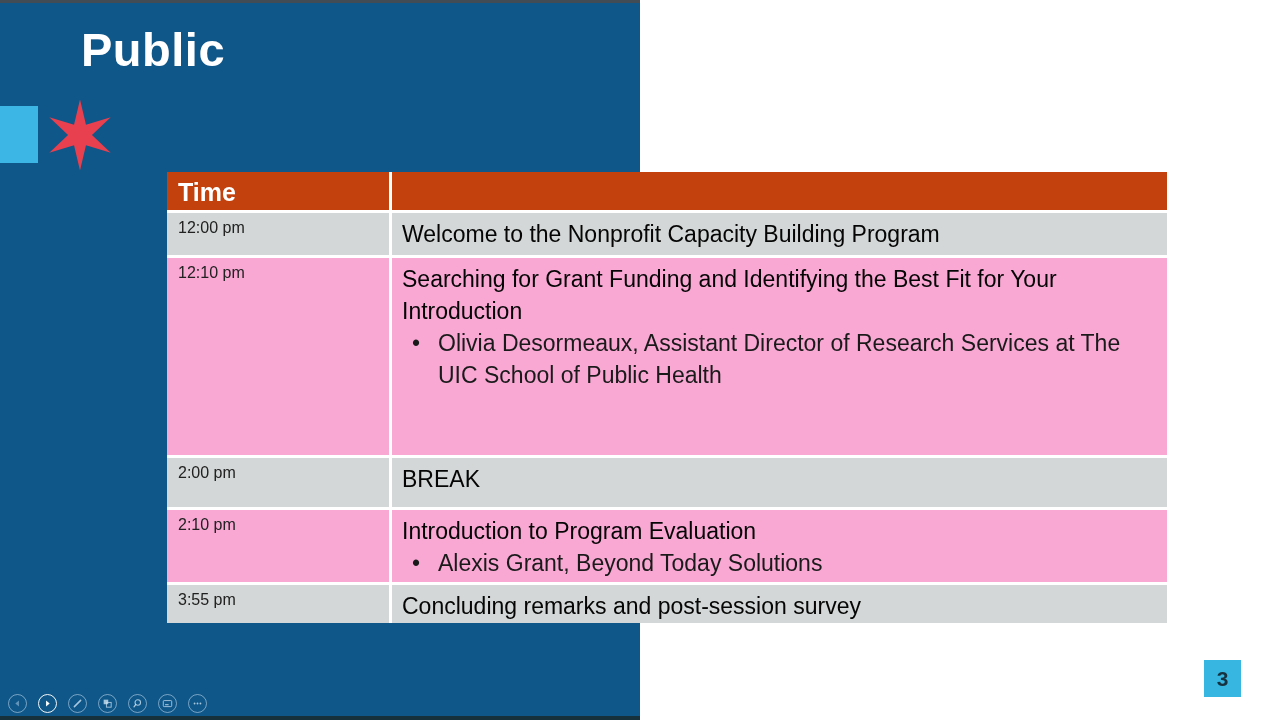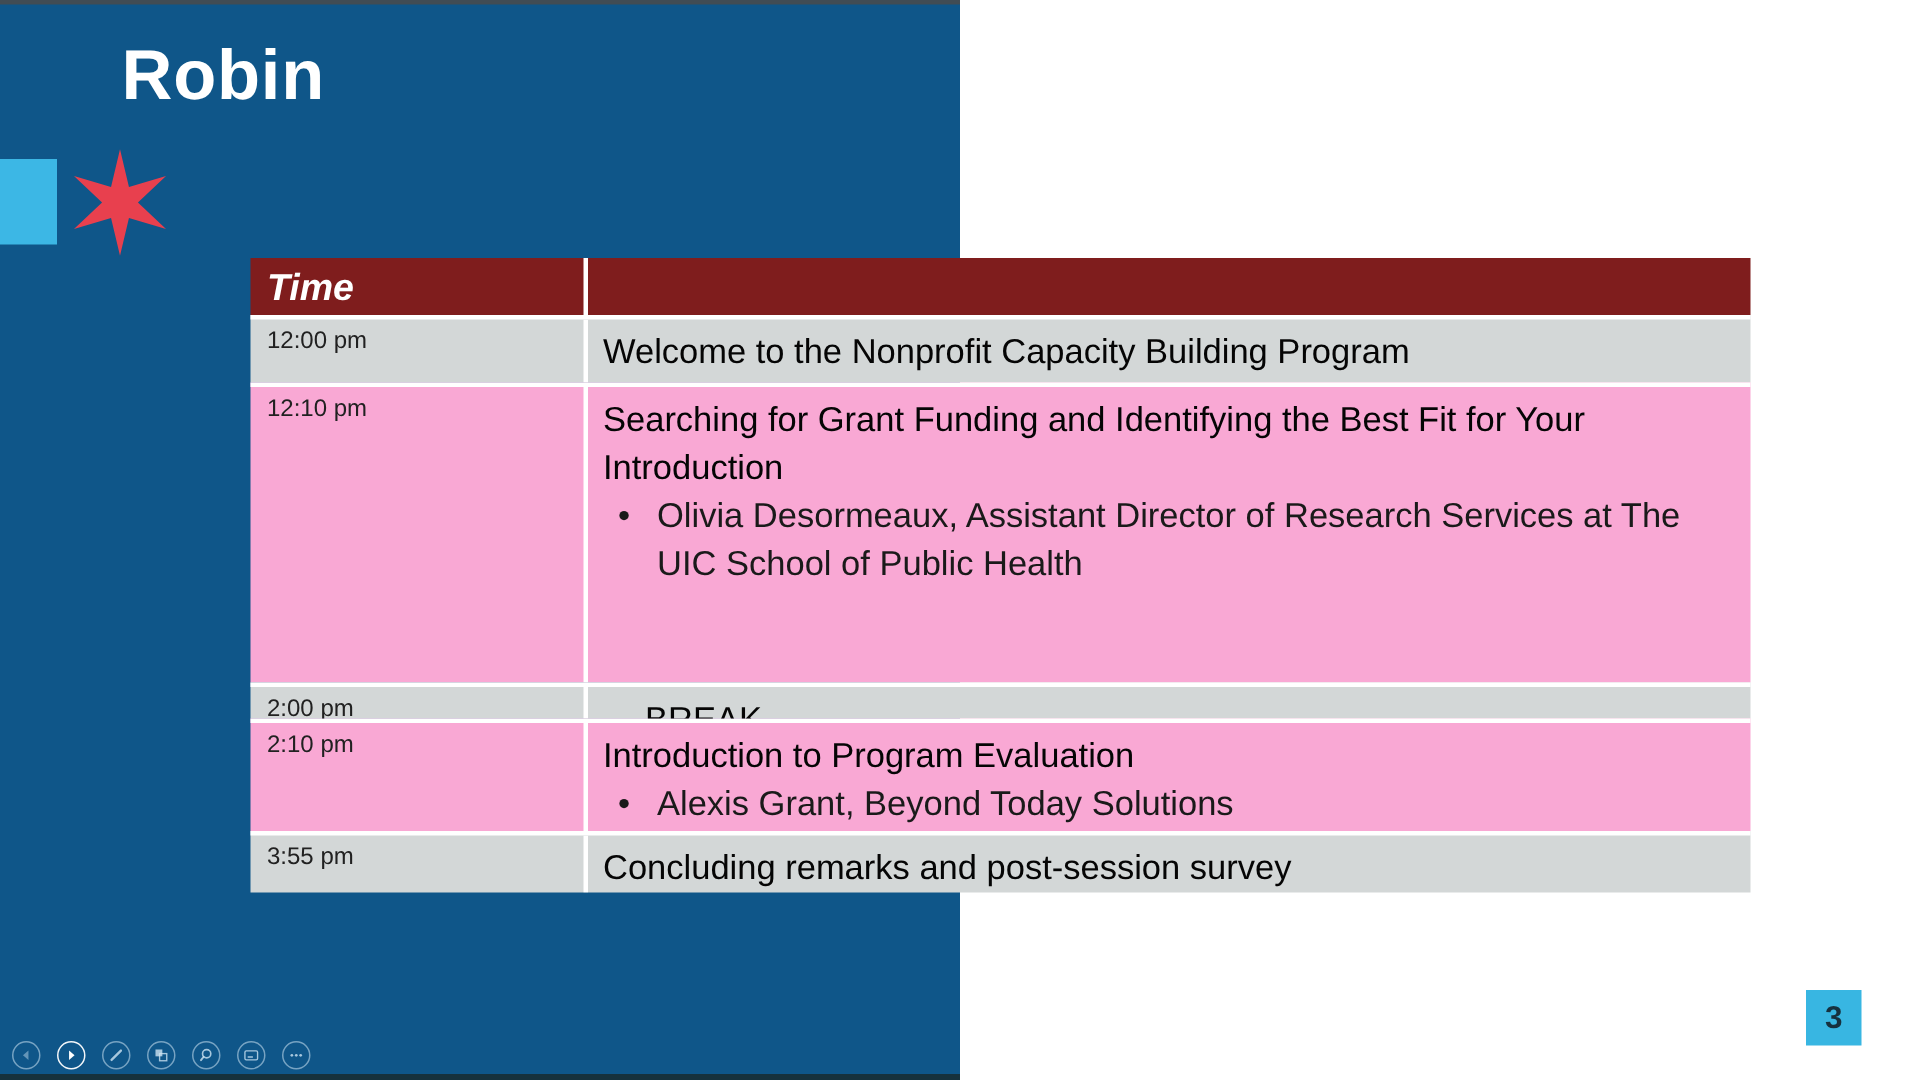"Robin" h1.slide-title { text: Robin -> Public }
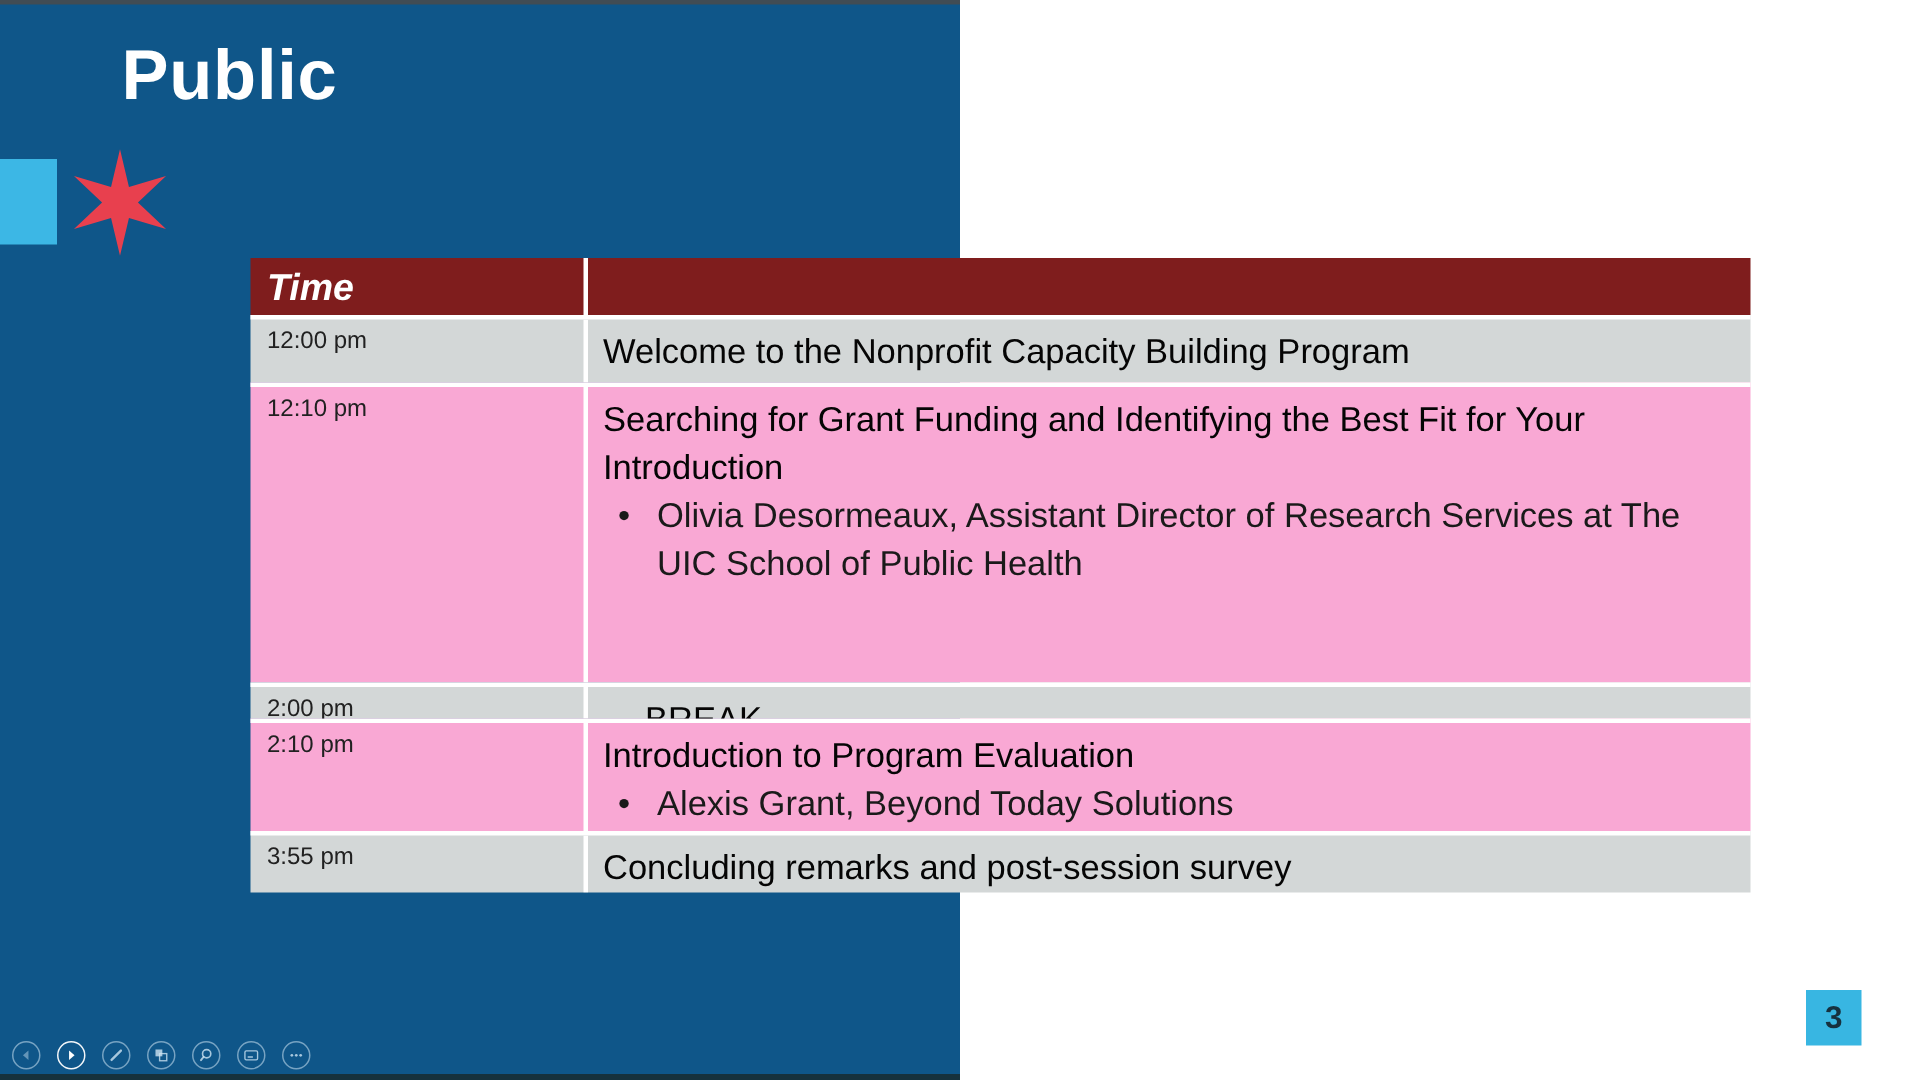"Time" .thead { background: #7f1d1d -> #c2410c; font-style: italic -> none }
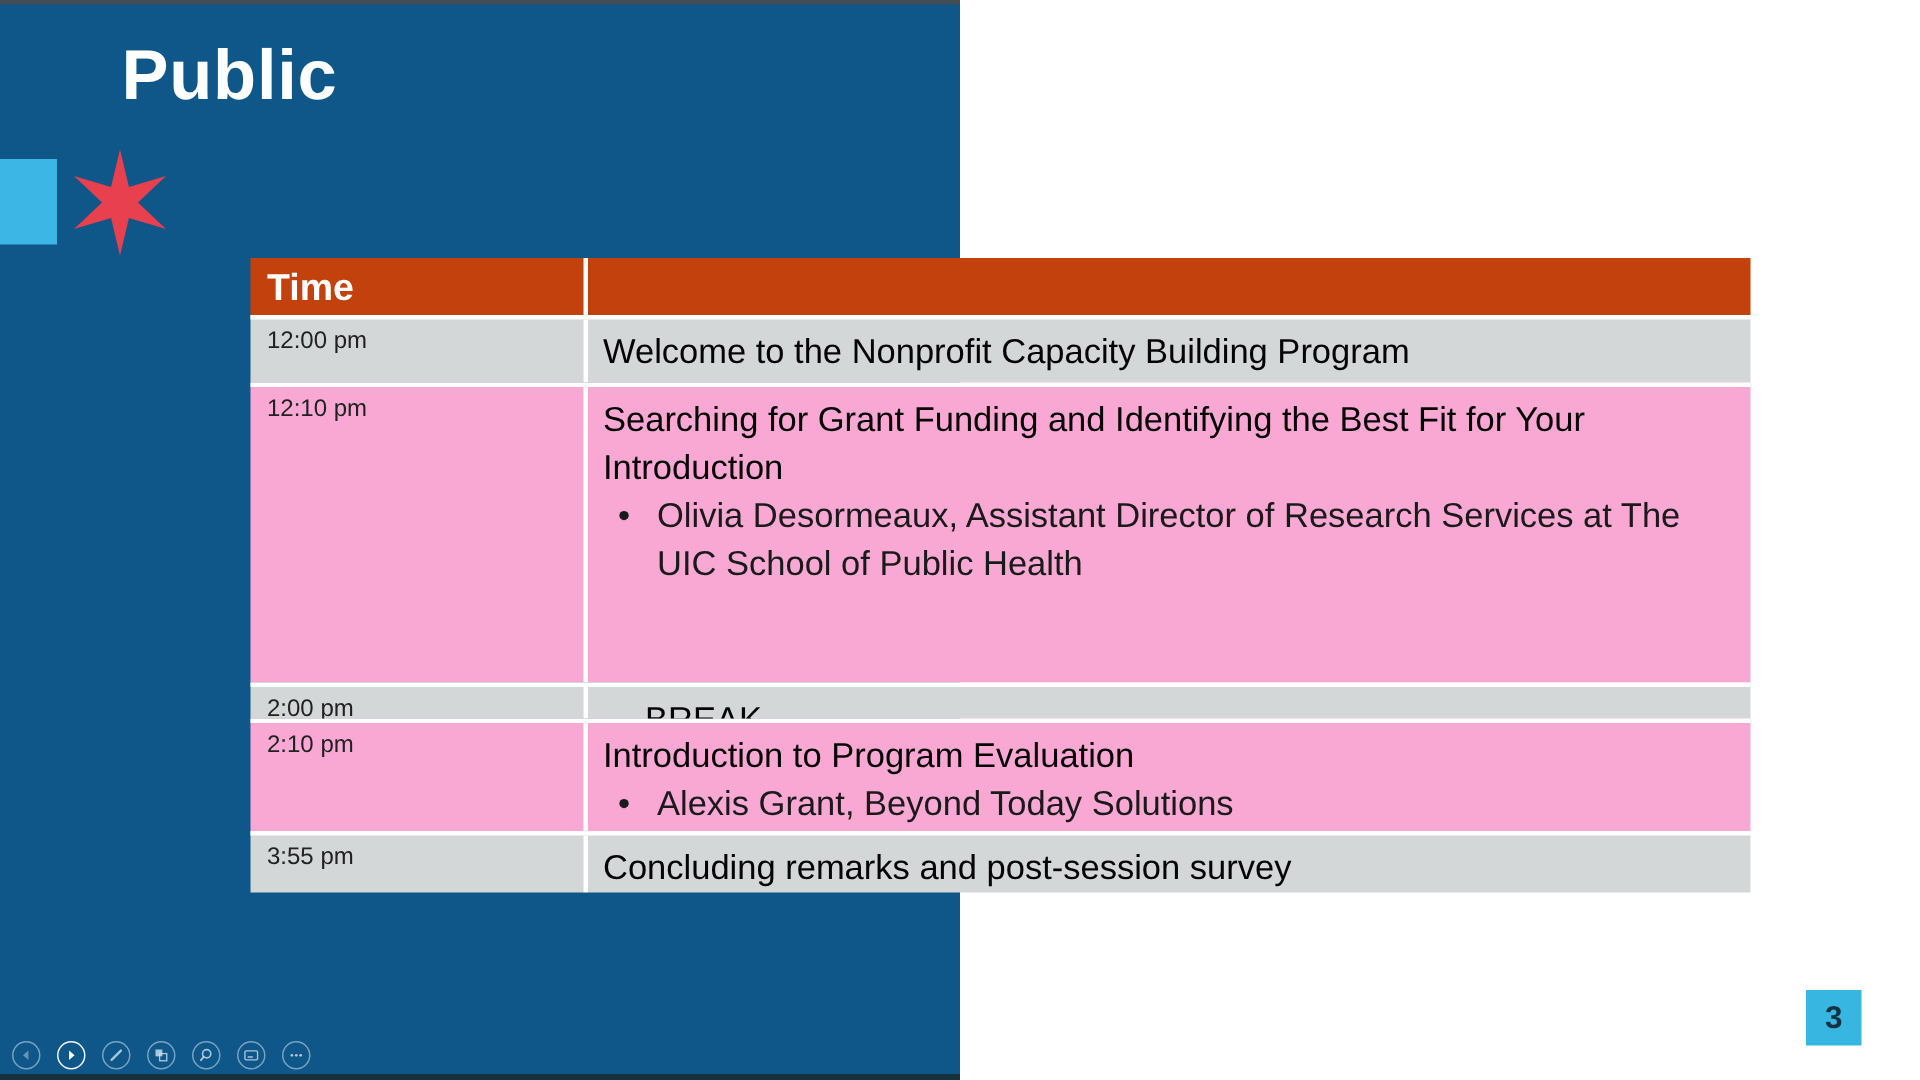"2:00 pm" div.trow { gap: 28px -> none; height: 24px -> 52px }
